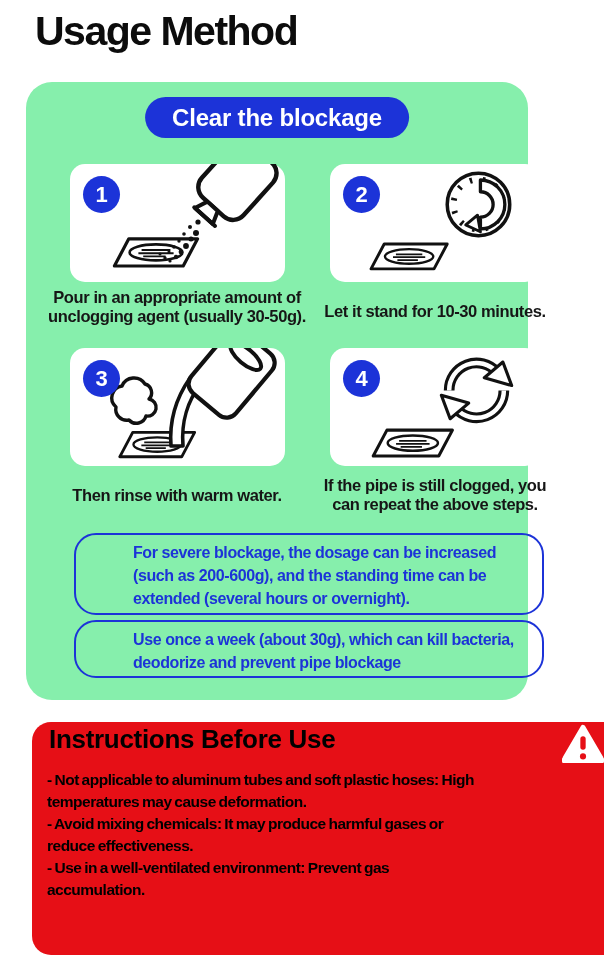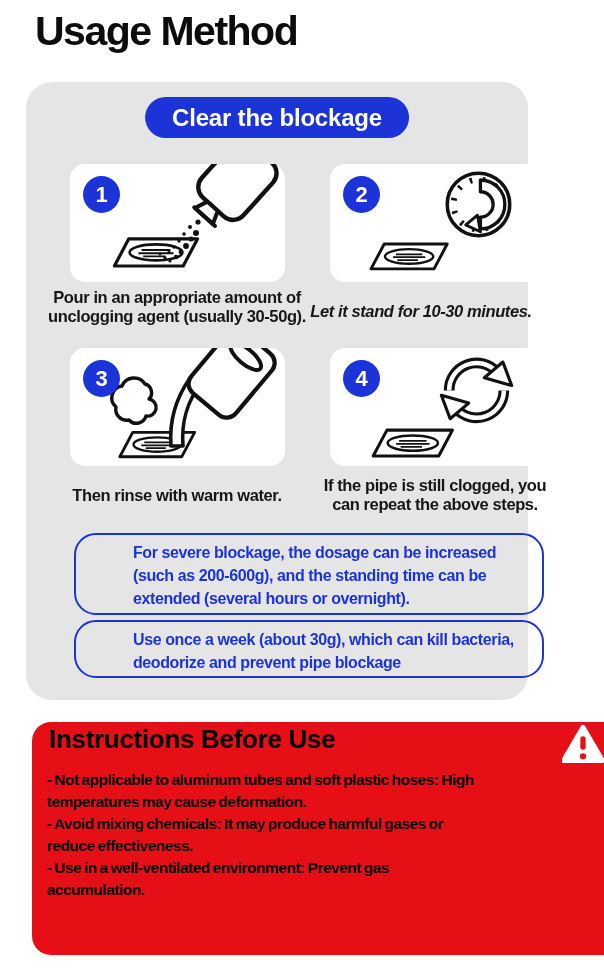"Clear the blockage" .usage-panel { background: #e5e5e5 -> #86efac }
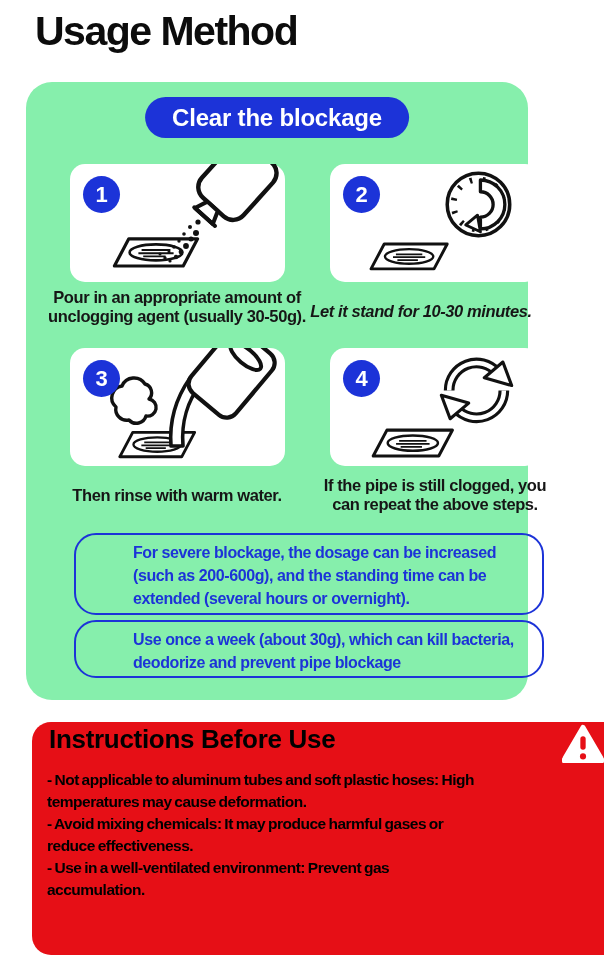"Let it stand for 10-30" .cap2 { font-style: italic -> none; left: 240px -> 254px }
